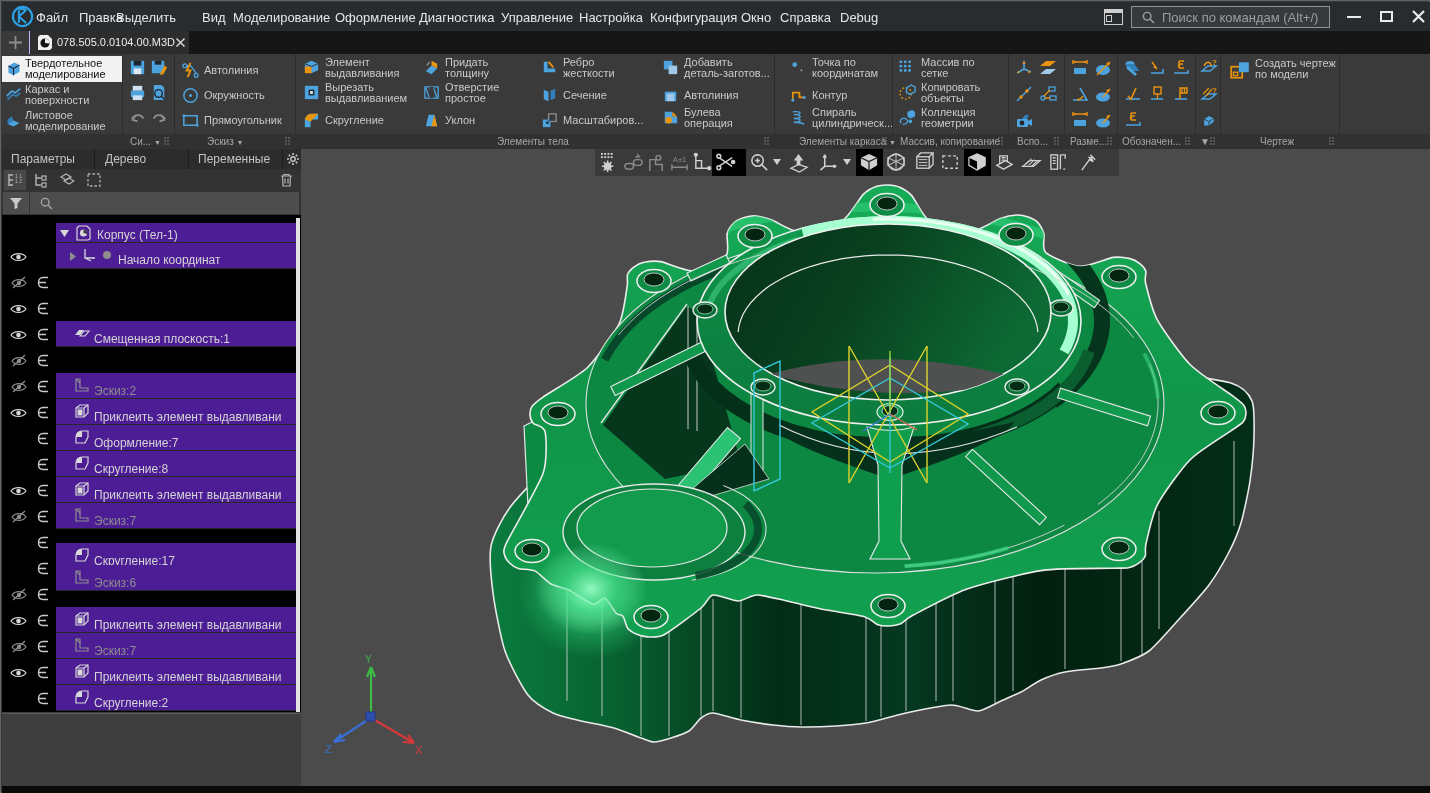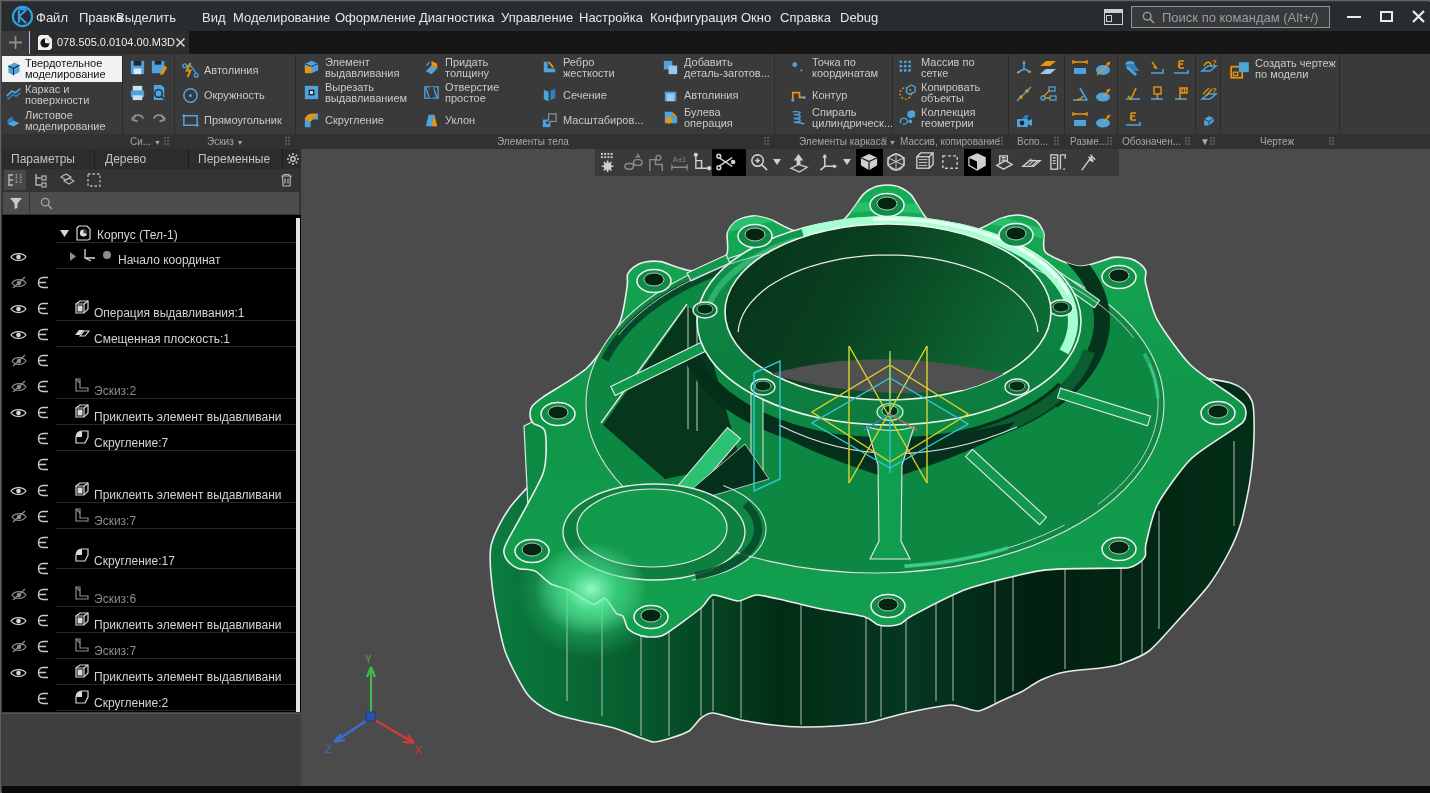"Корпус (Тел-1)" .trow { background: #000000 -> #4c1d95 }
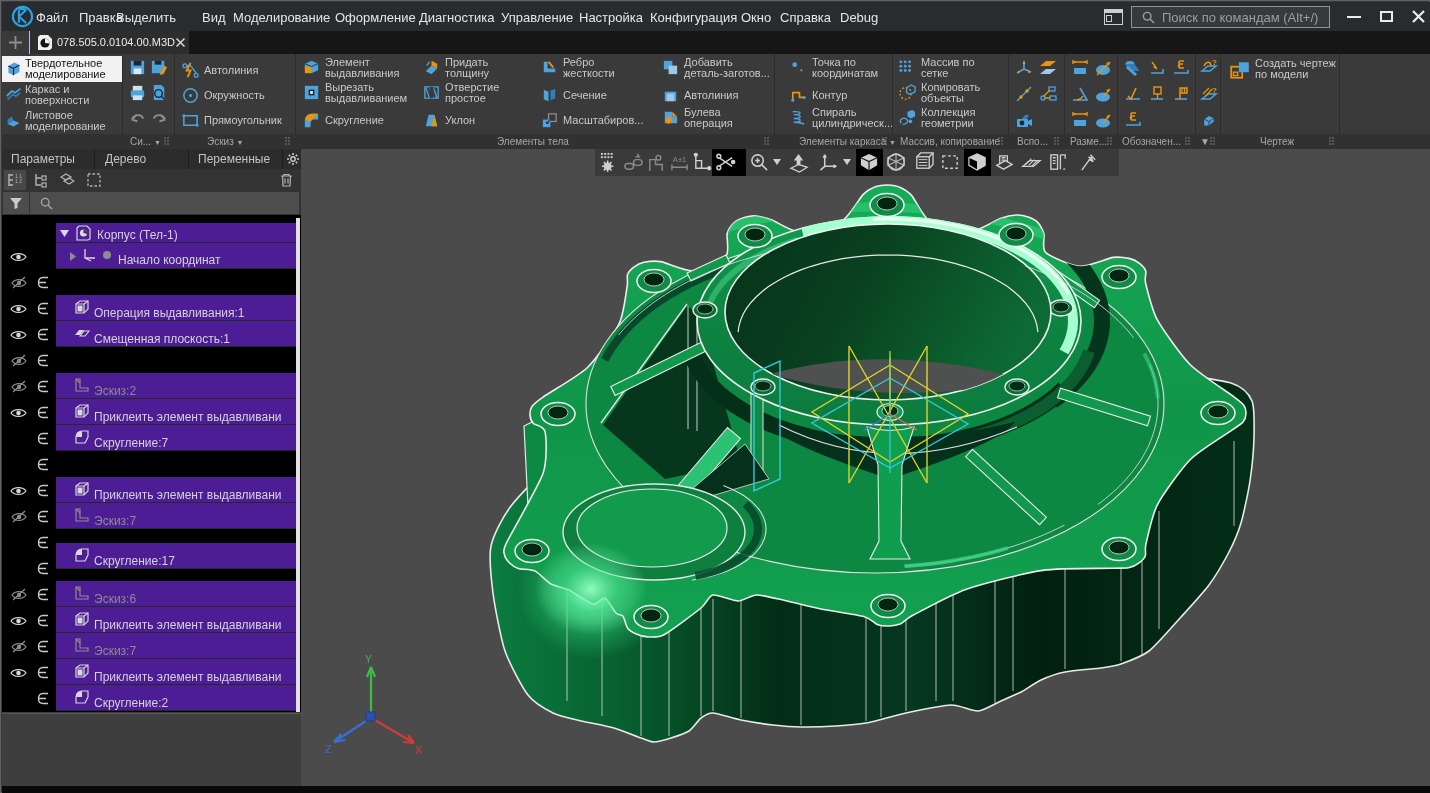"Операция выдавливания:1" div.trow { html: <div> <svg> <path></path> <path></path> <rect></rect> </svg> <span>Операция выдавливания:1</span> </div> -> none }
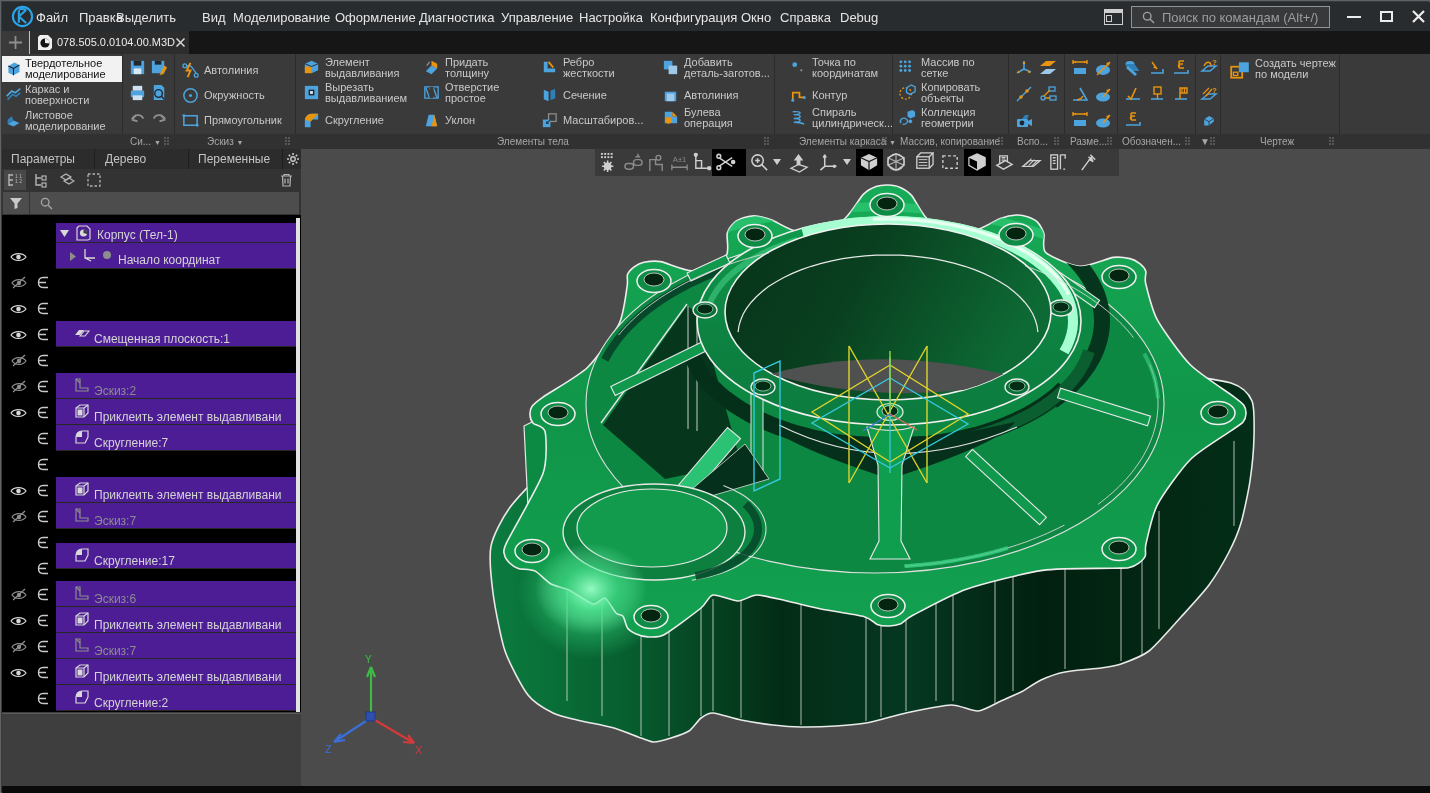"Скругление:7" span.ttext { text: Скругление:7 -> Оформление:7 }
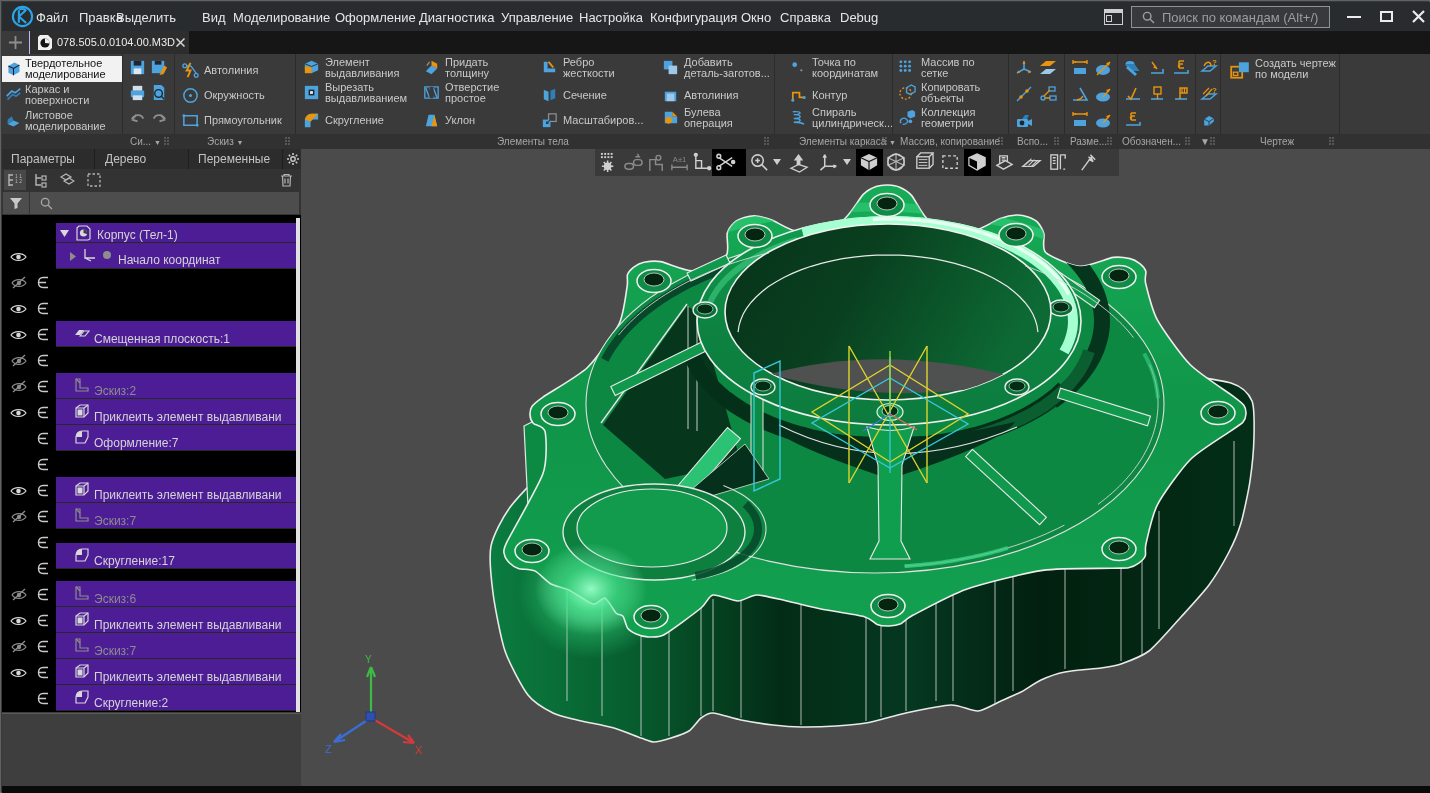"Скругление:8" div.trow { html: none -> <div> <svg> <path></path> <path></path> </svg> <span>Скругление:8</span> </div> }
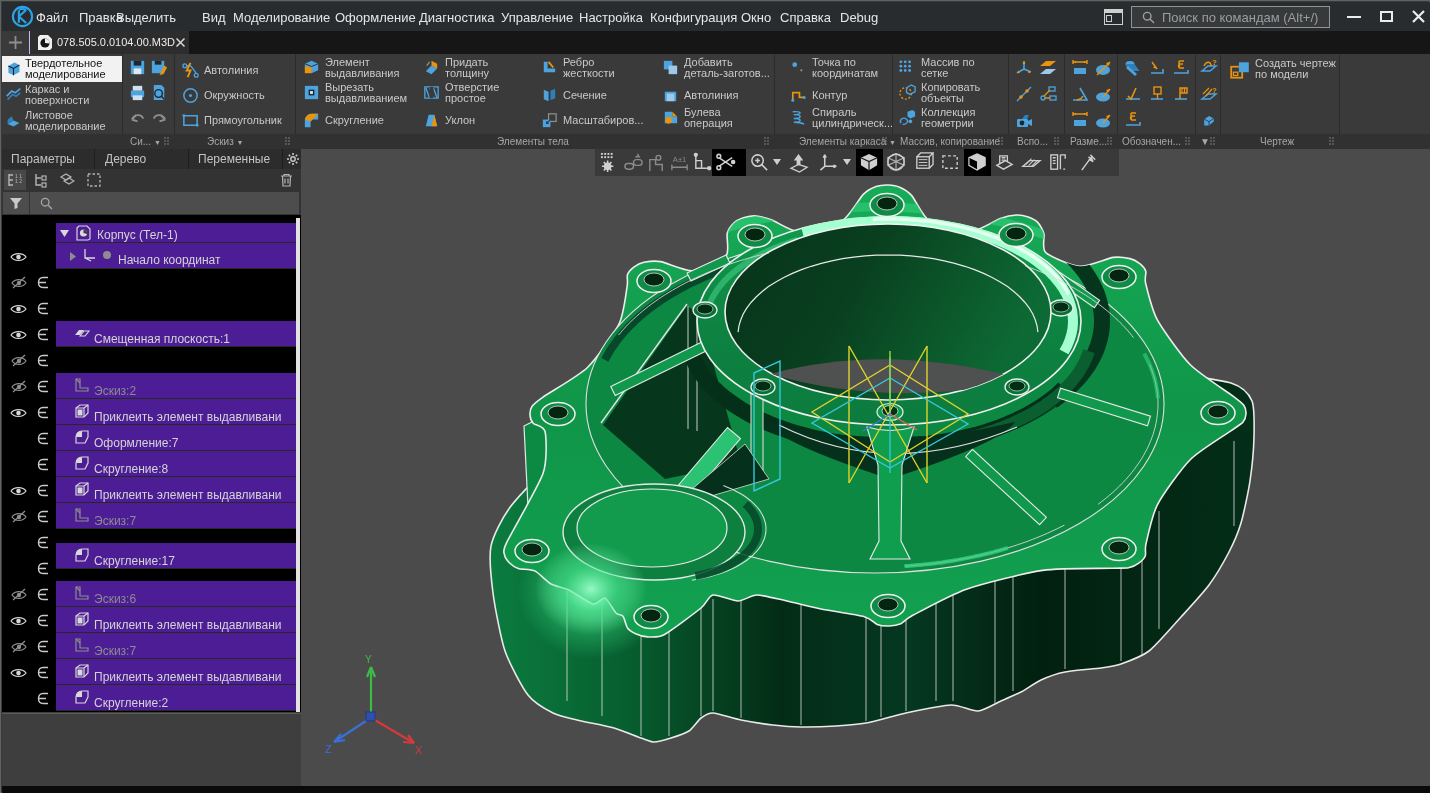"Эскиз:6" div.trow { top: 432px -> 416px }
